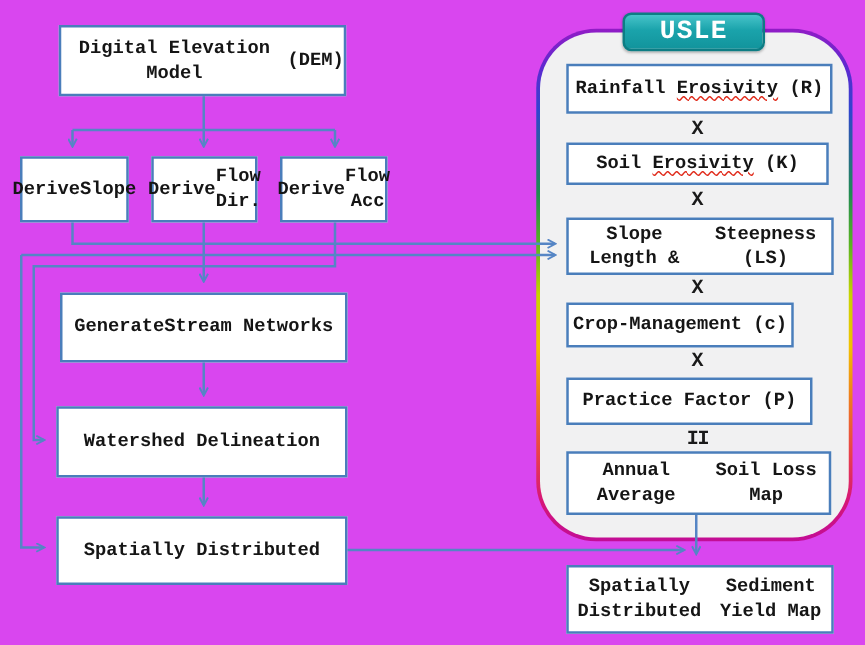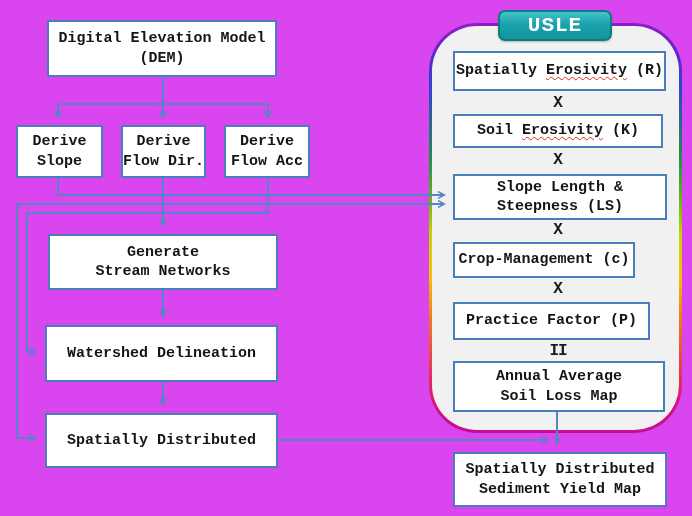"Digital Elevation Model" .box { flex-direction: column -> row }
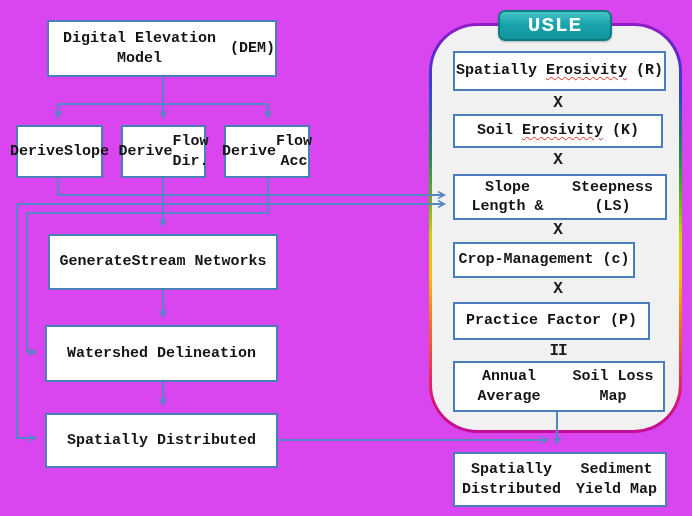"Spatially" span { text: Spatially -> Rainfall }
